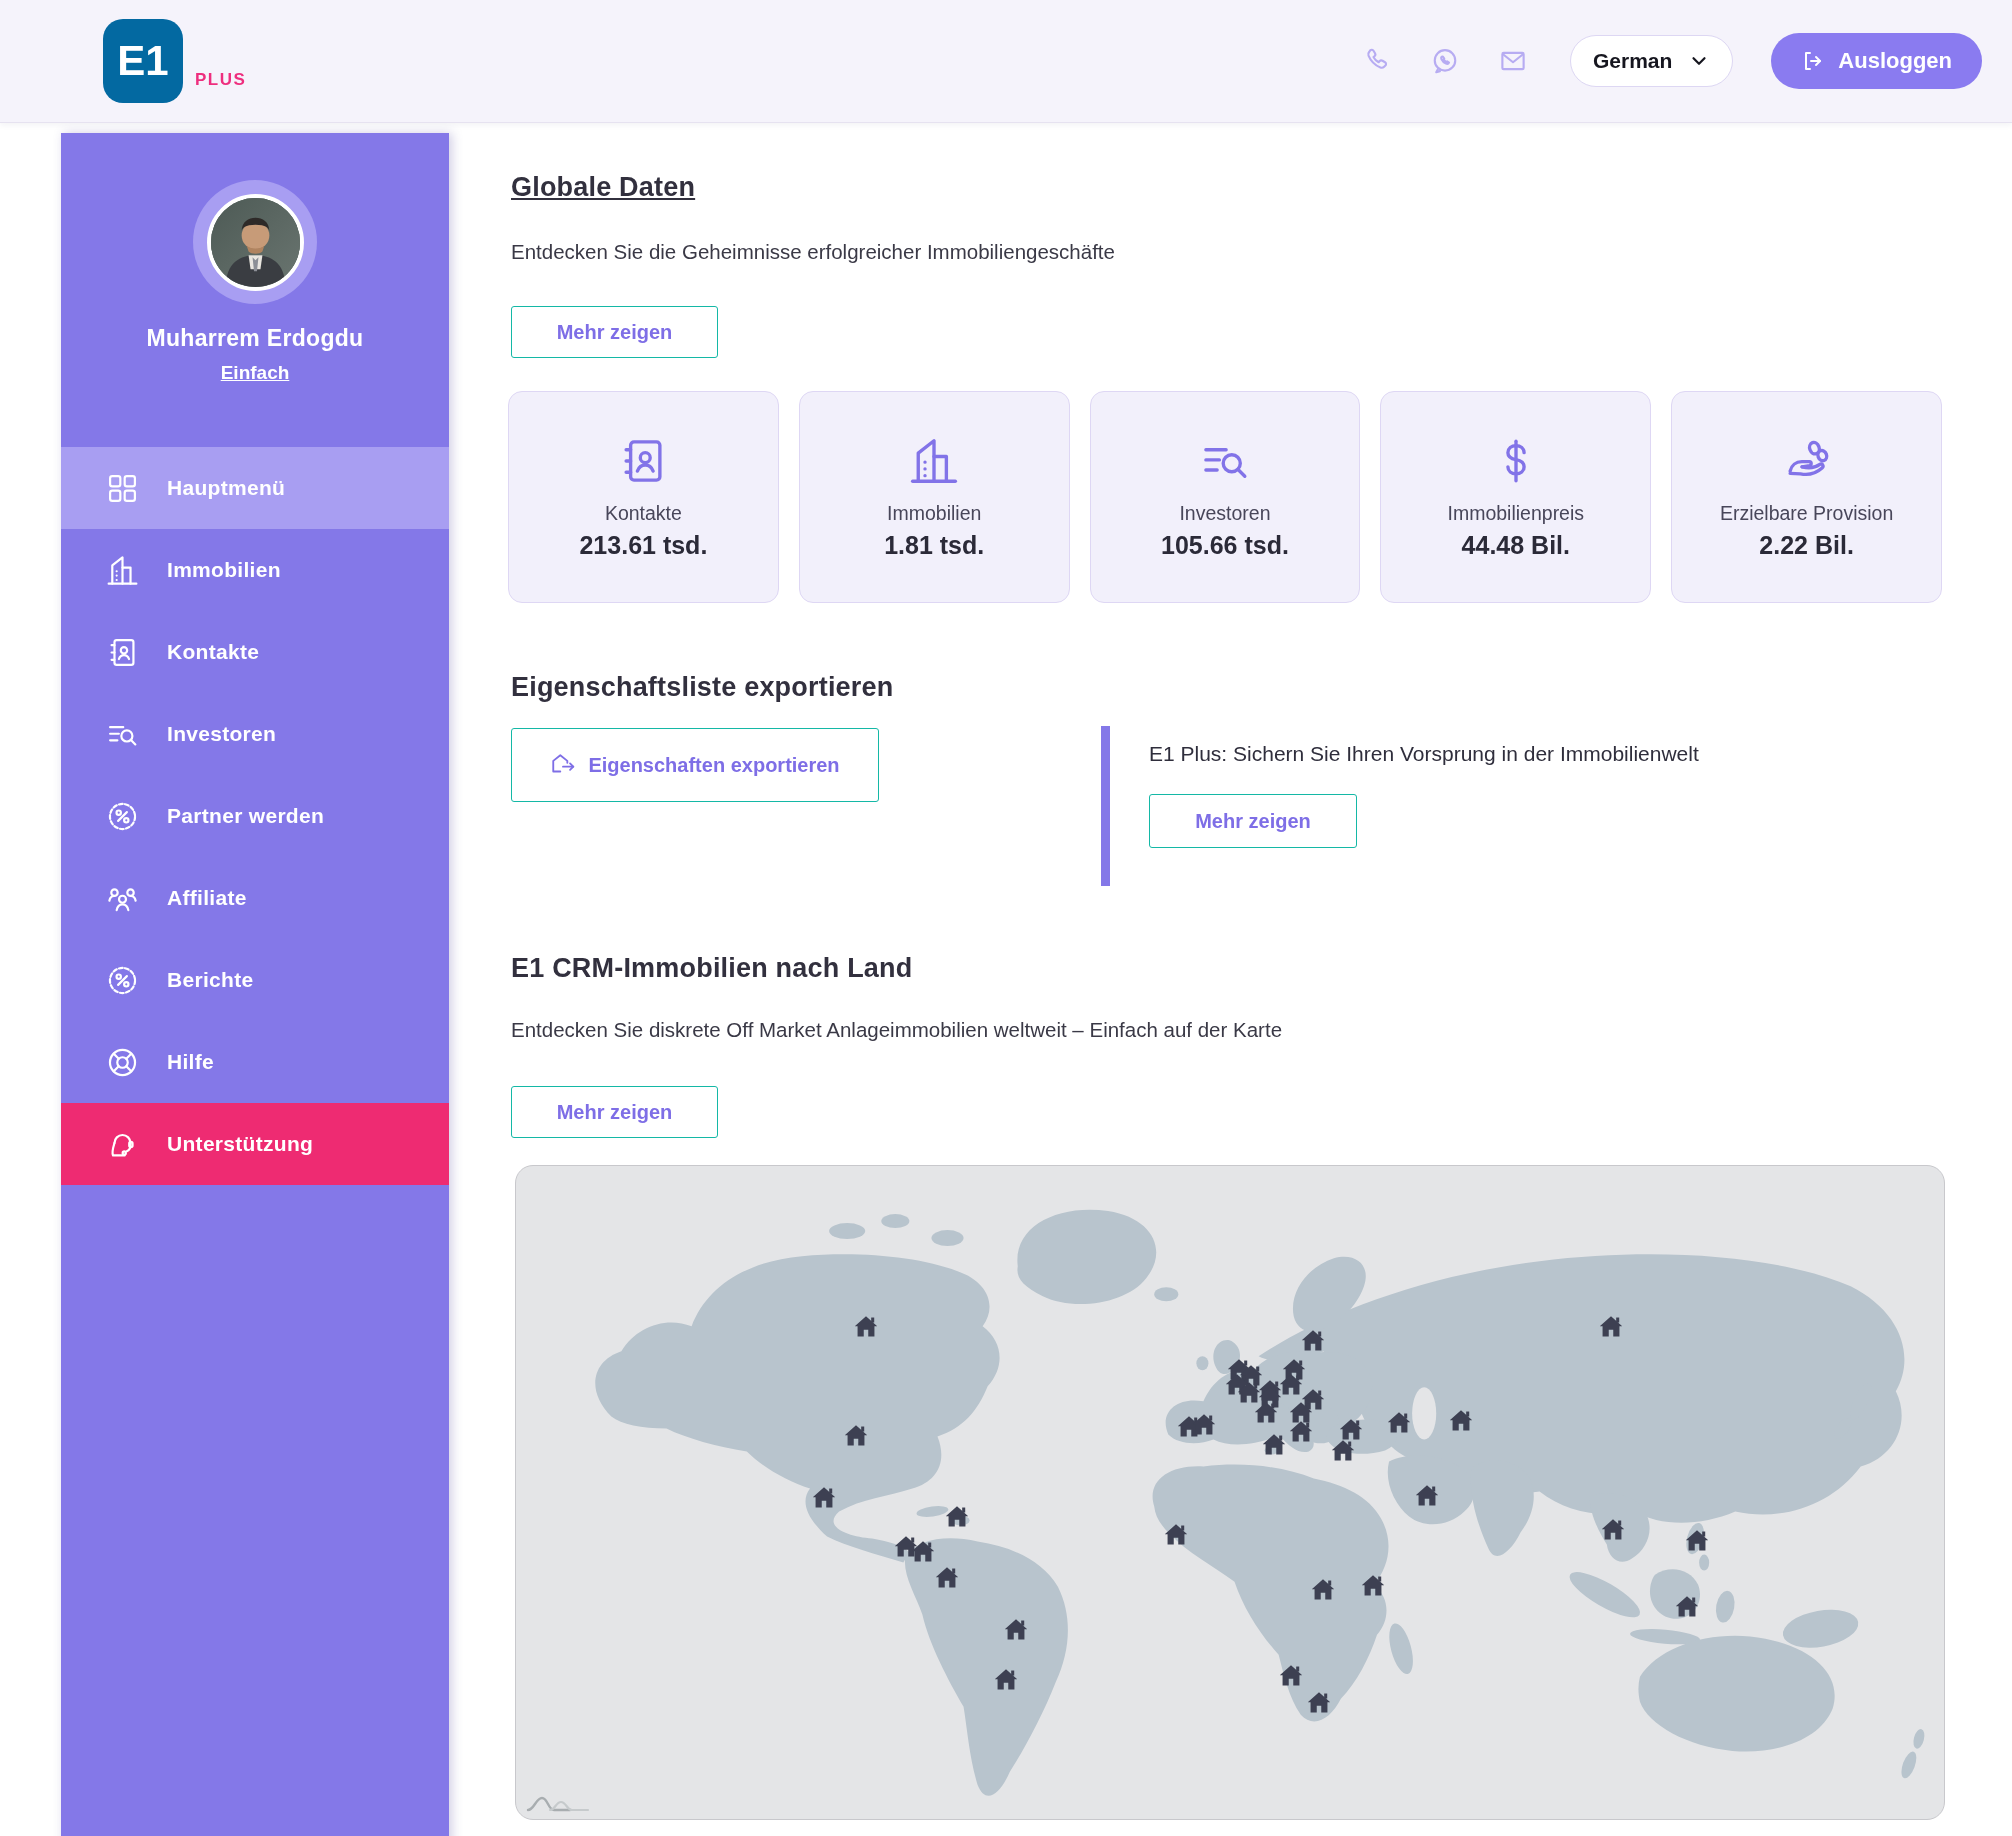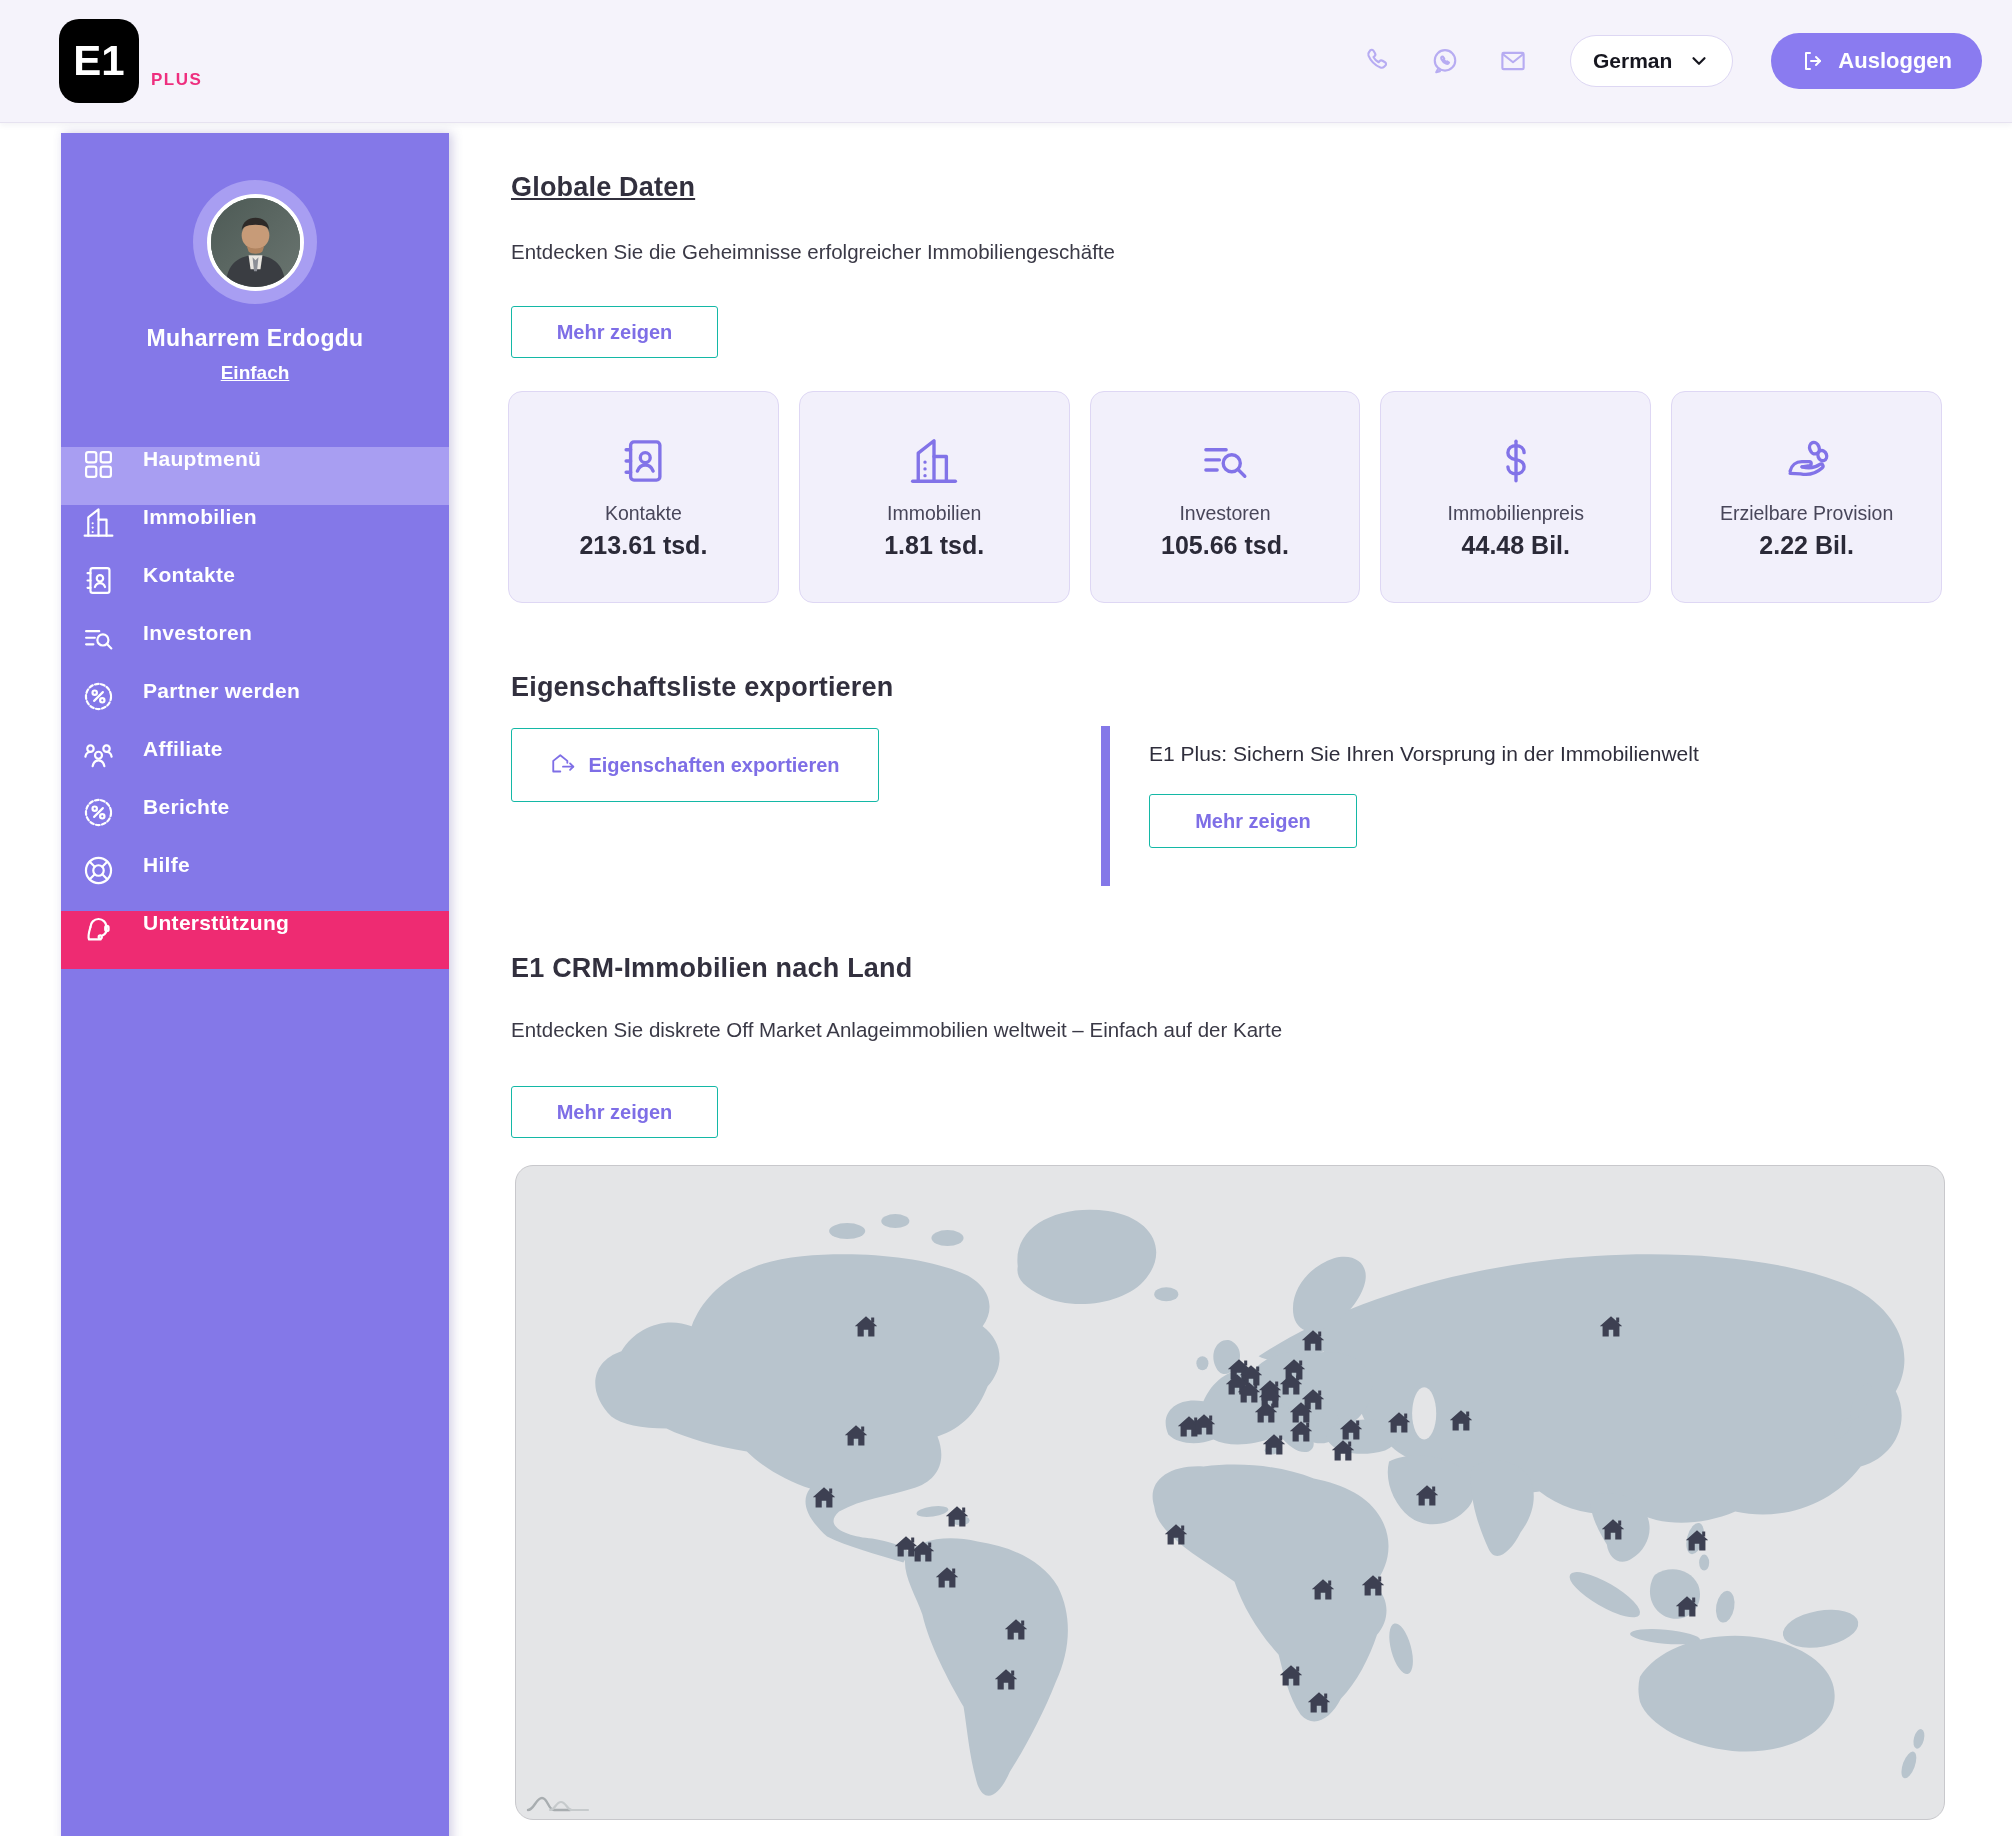"E1" .logo-mark { background: #000000 -> #0369a1; margin-left: none -> 44px }
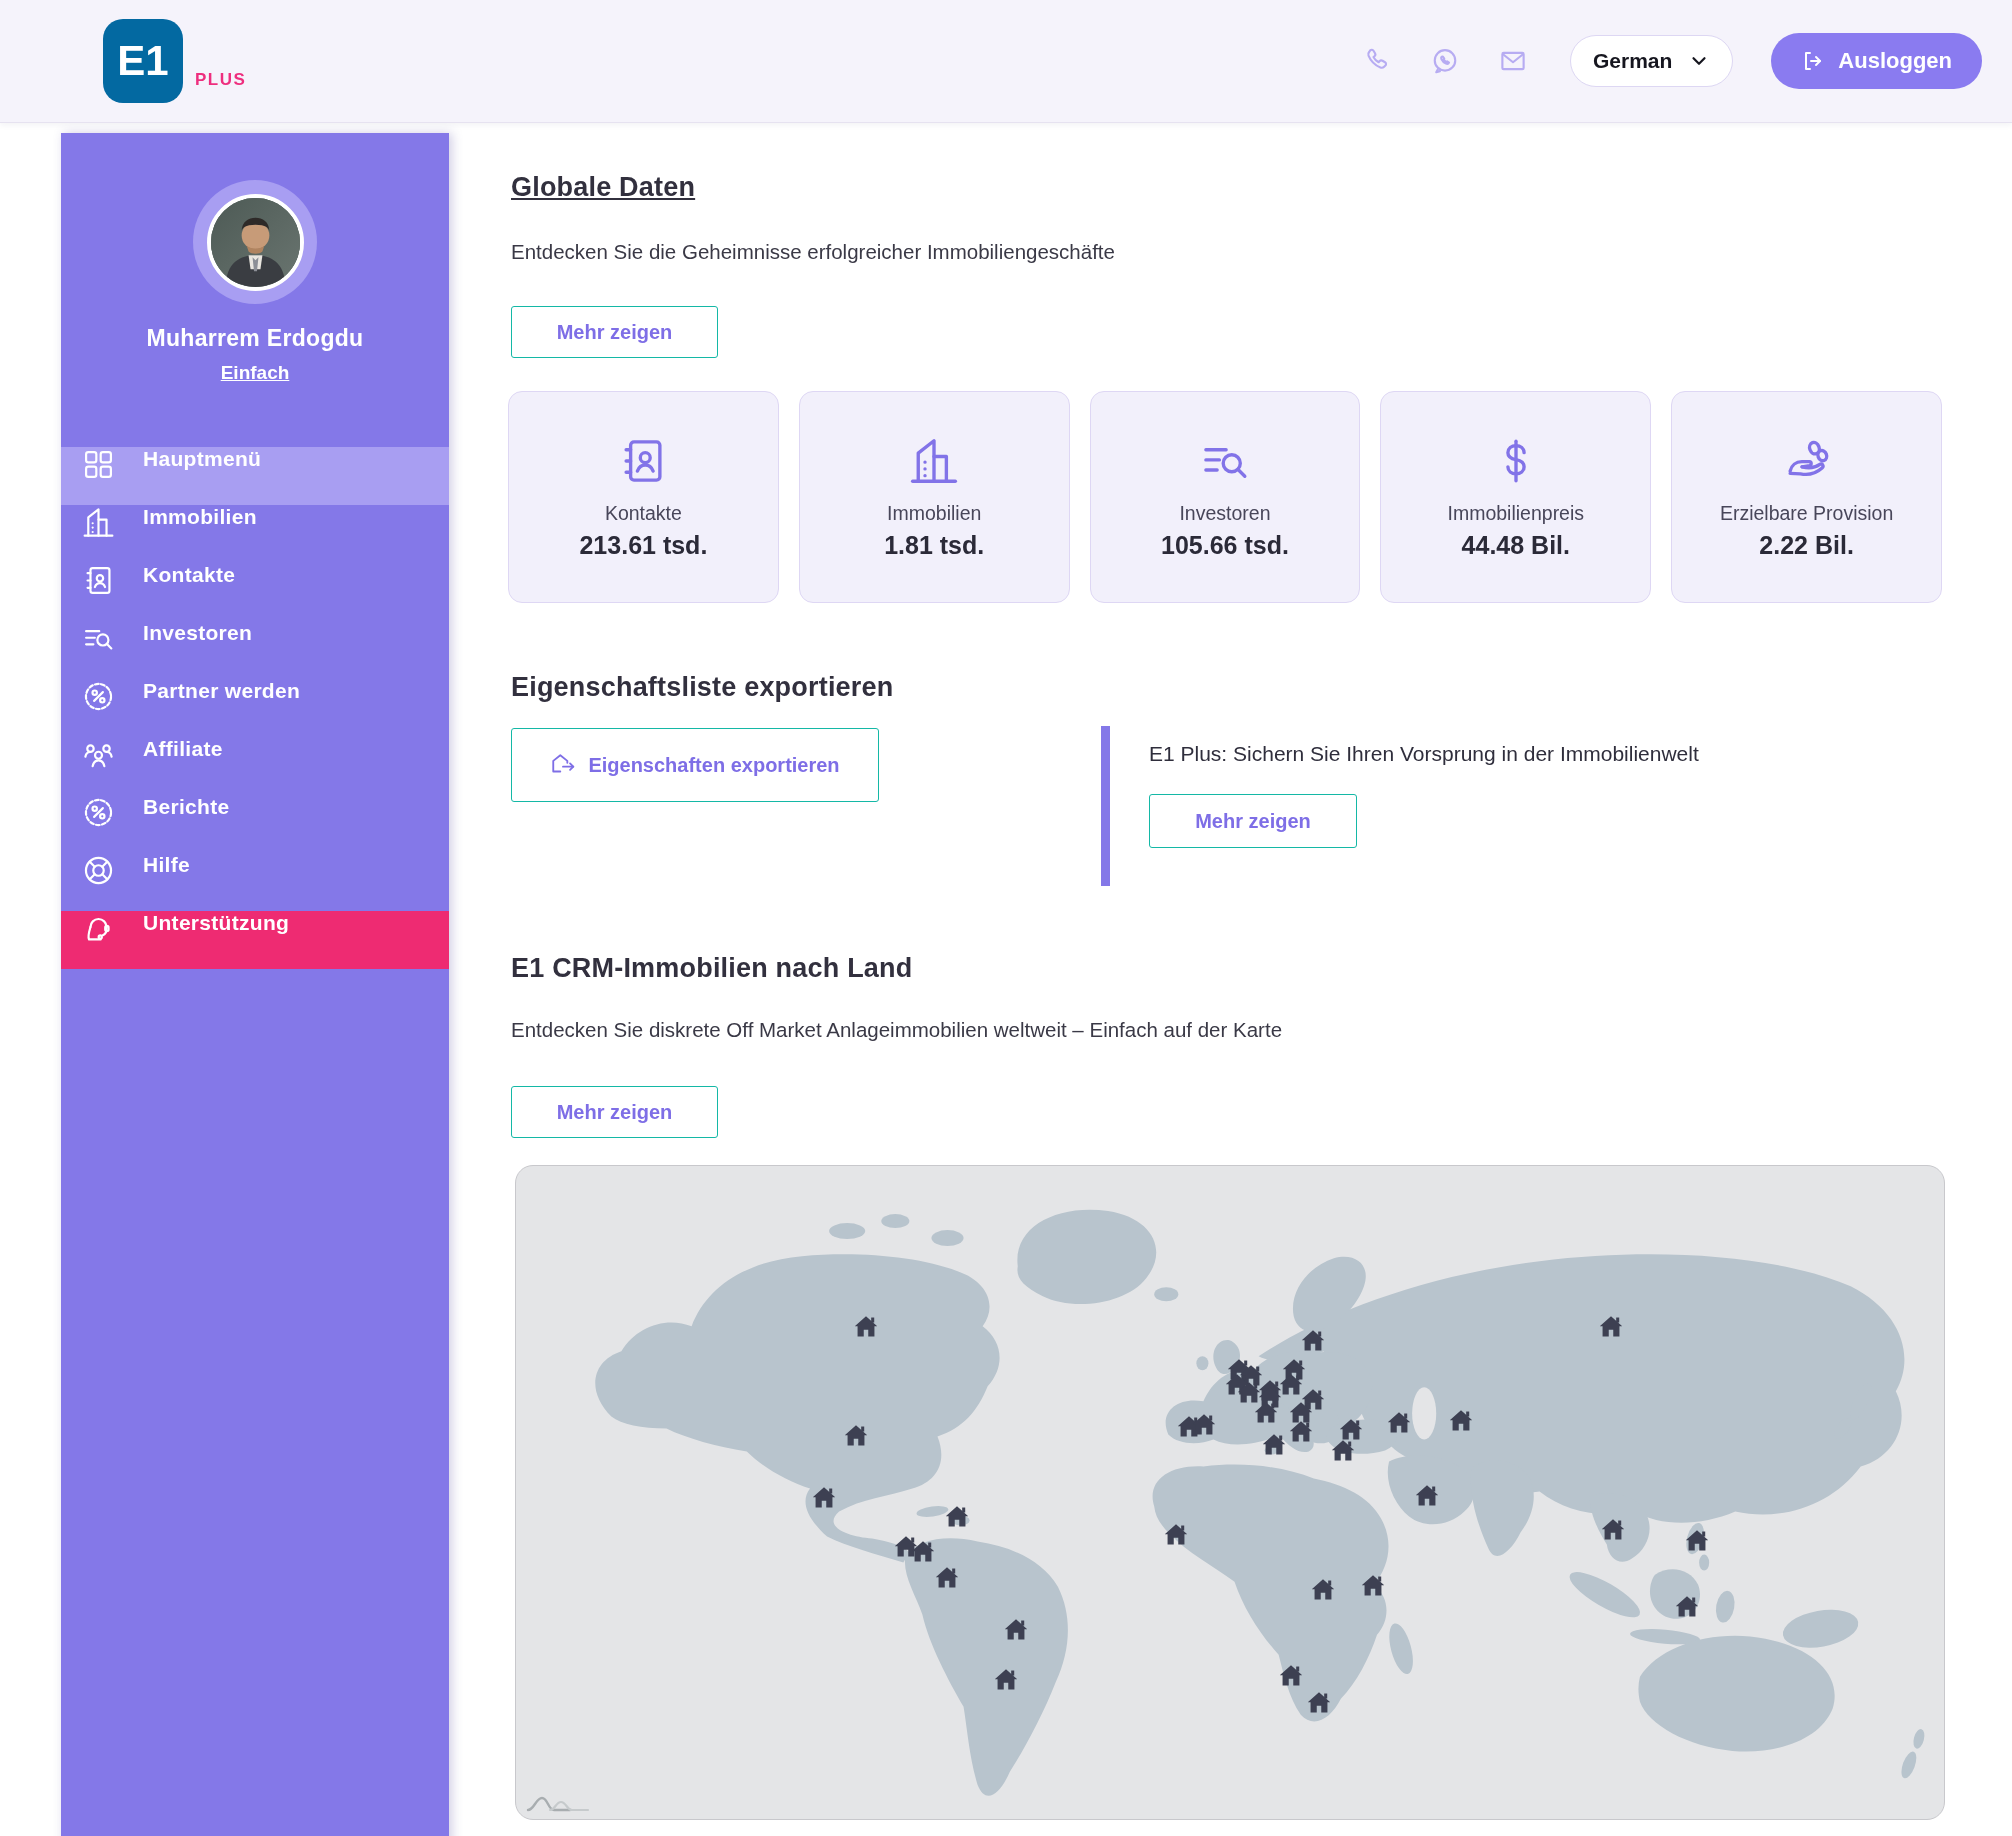"Hauptmenü" .menu-item { align-items: none -> center; height: 58px -> 82px; padding-left: 20px -> 44px }
